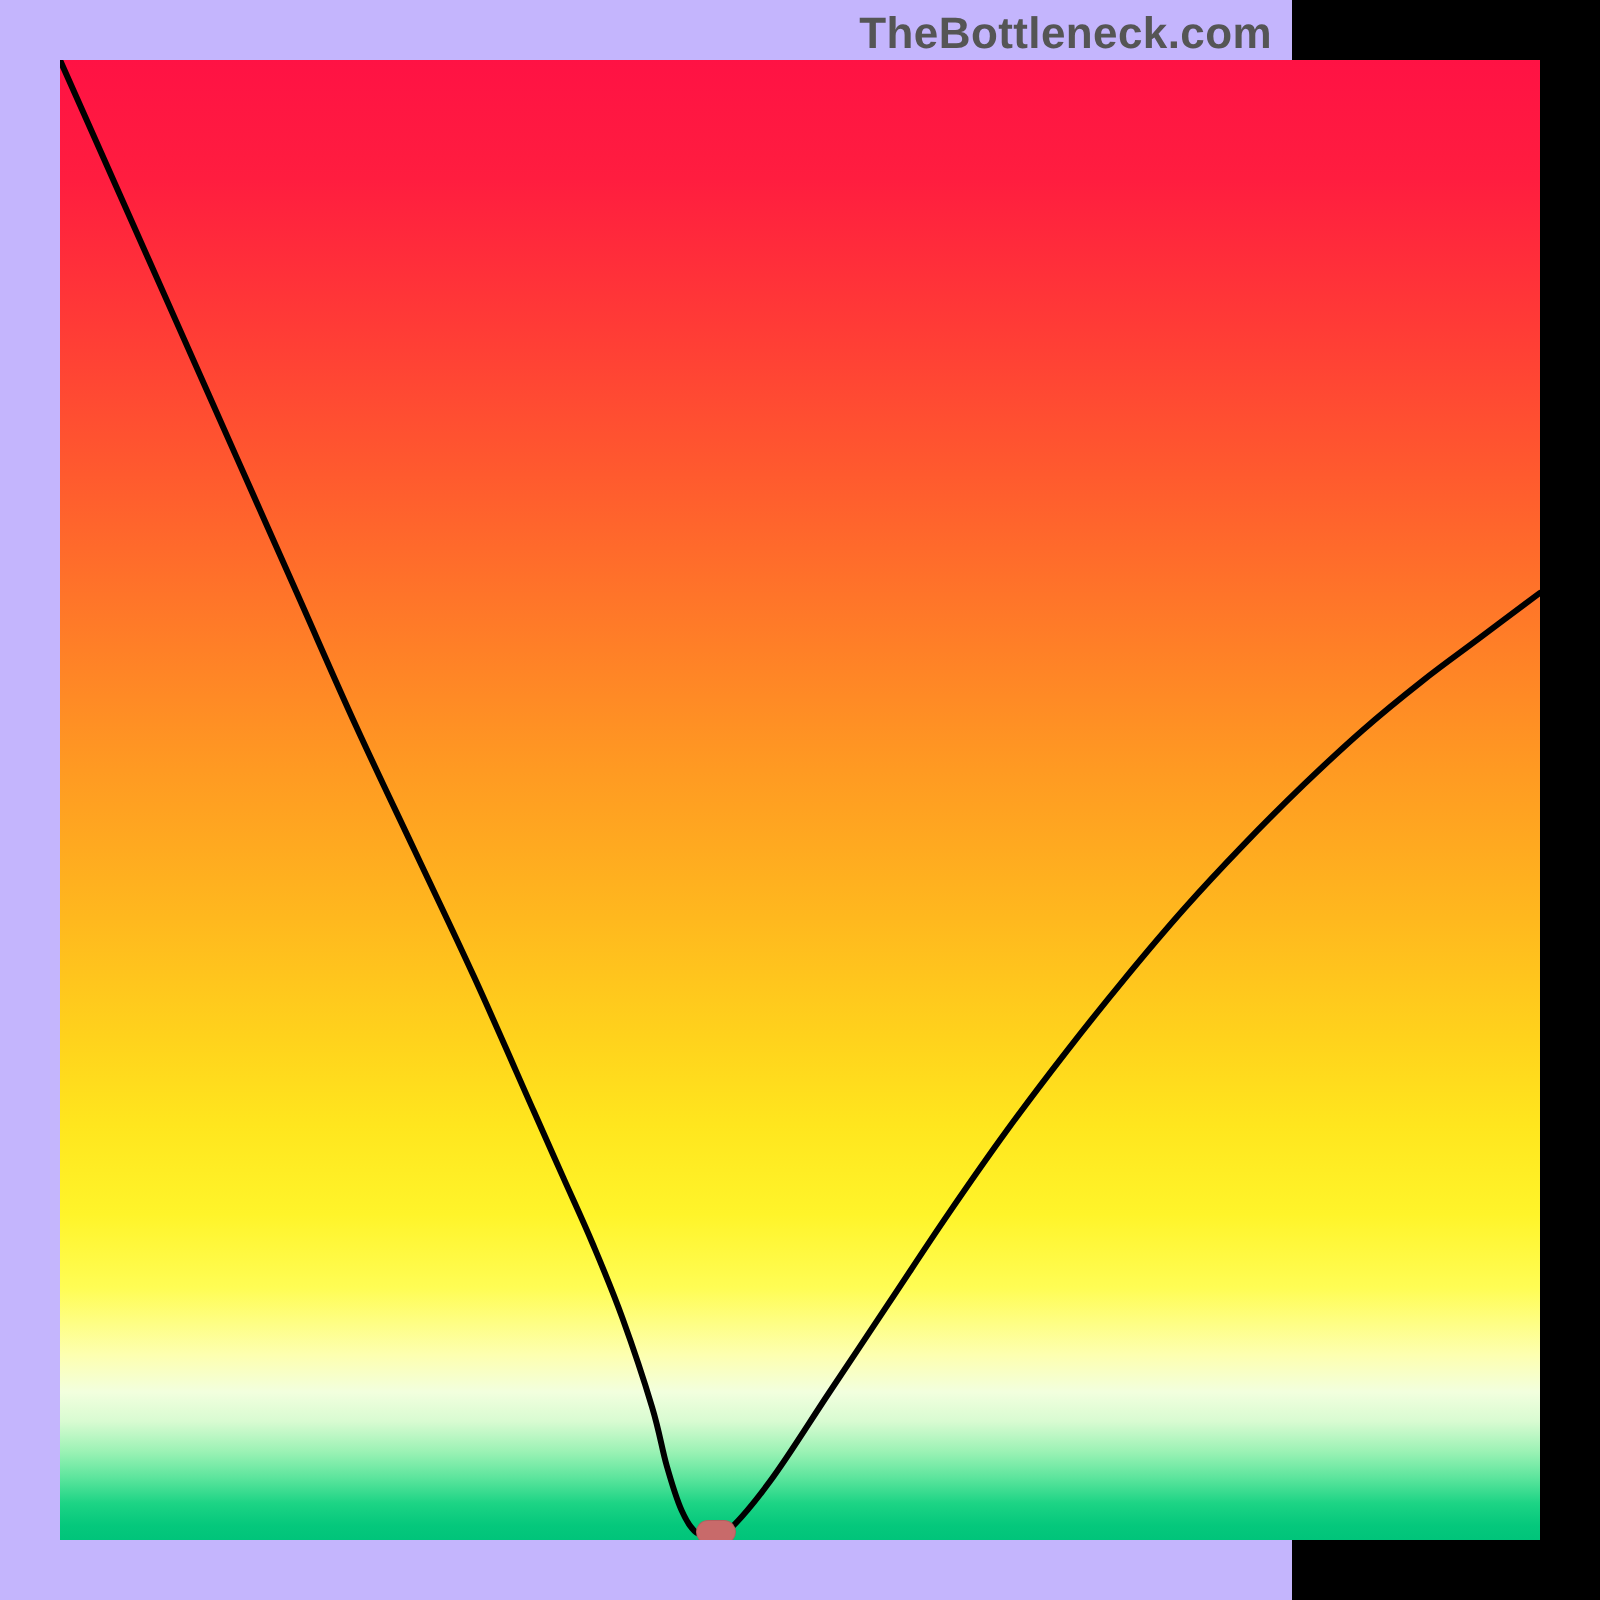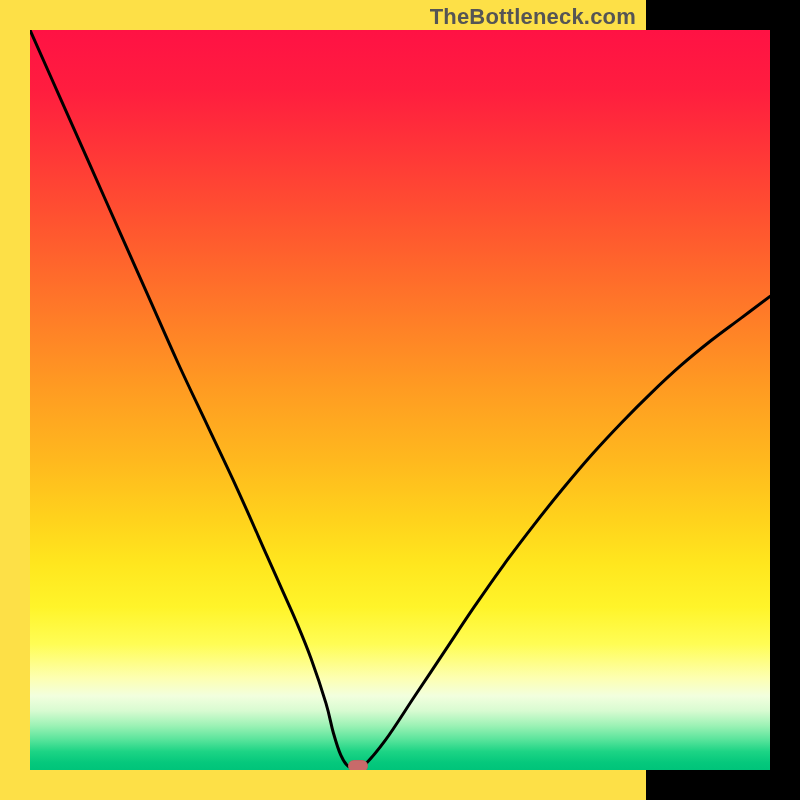"TheBottleneck.com" .stage { background: #fde047 -> #c4b5fd }
